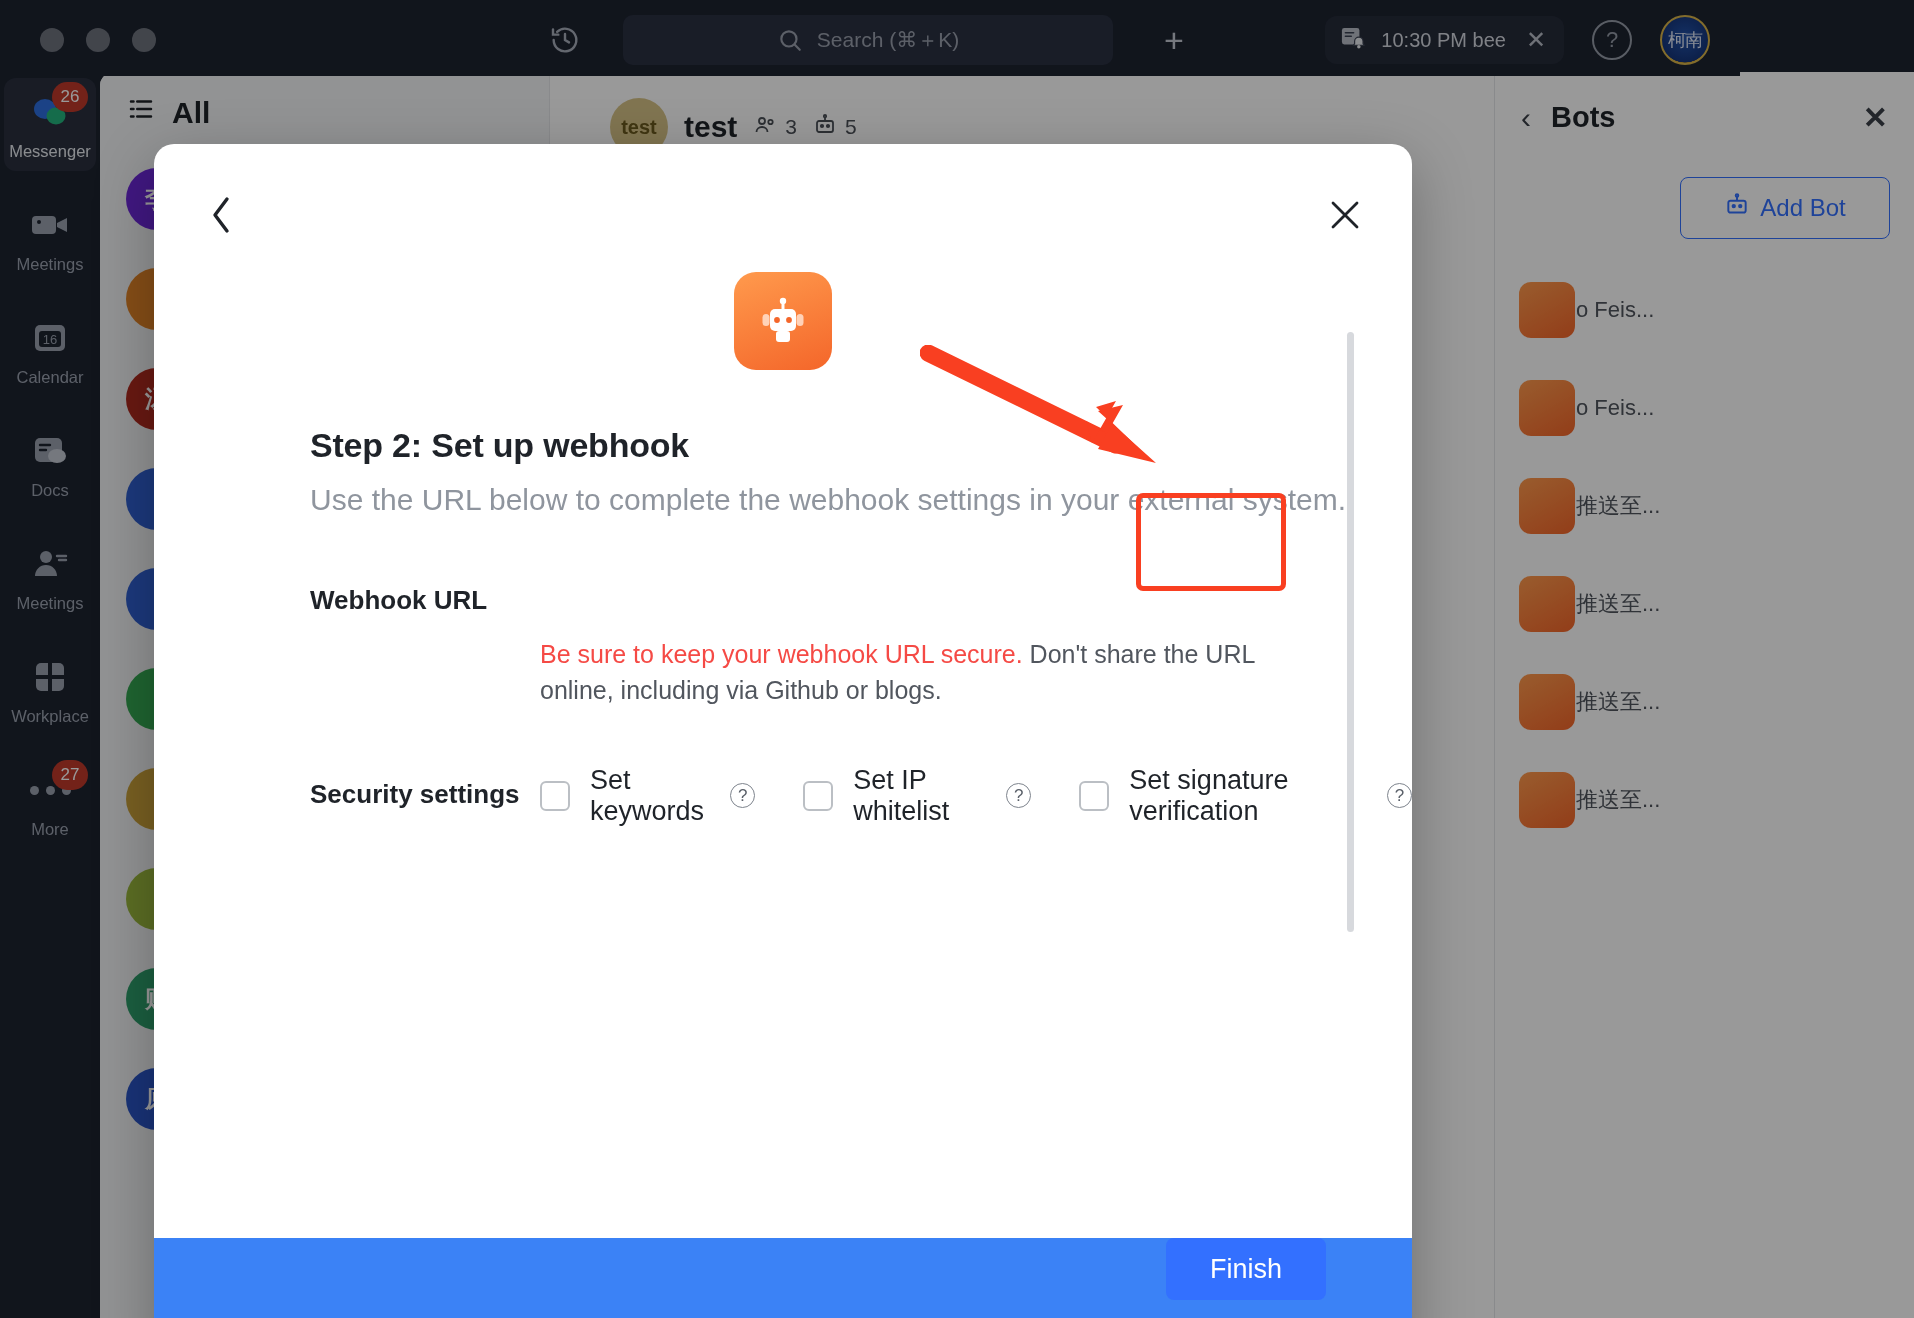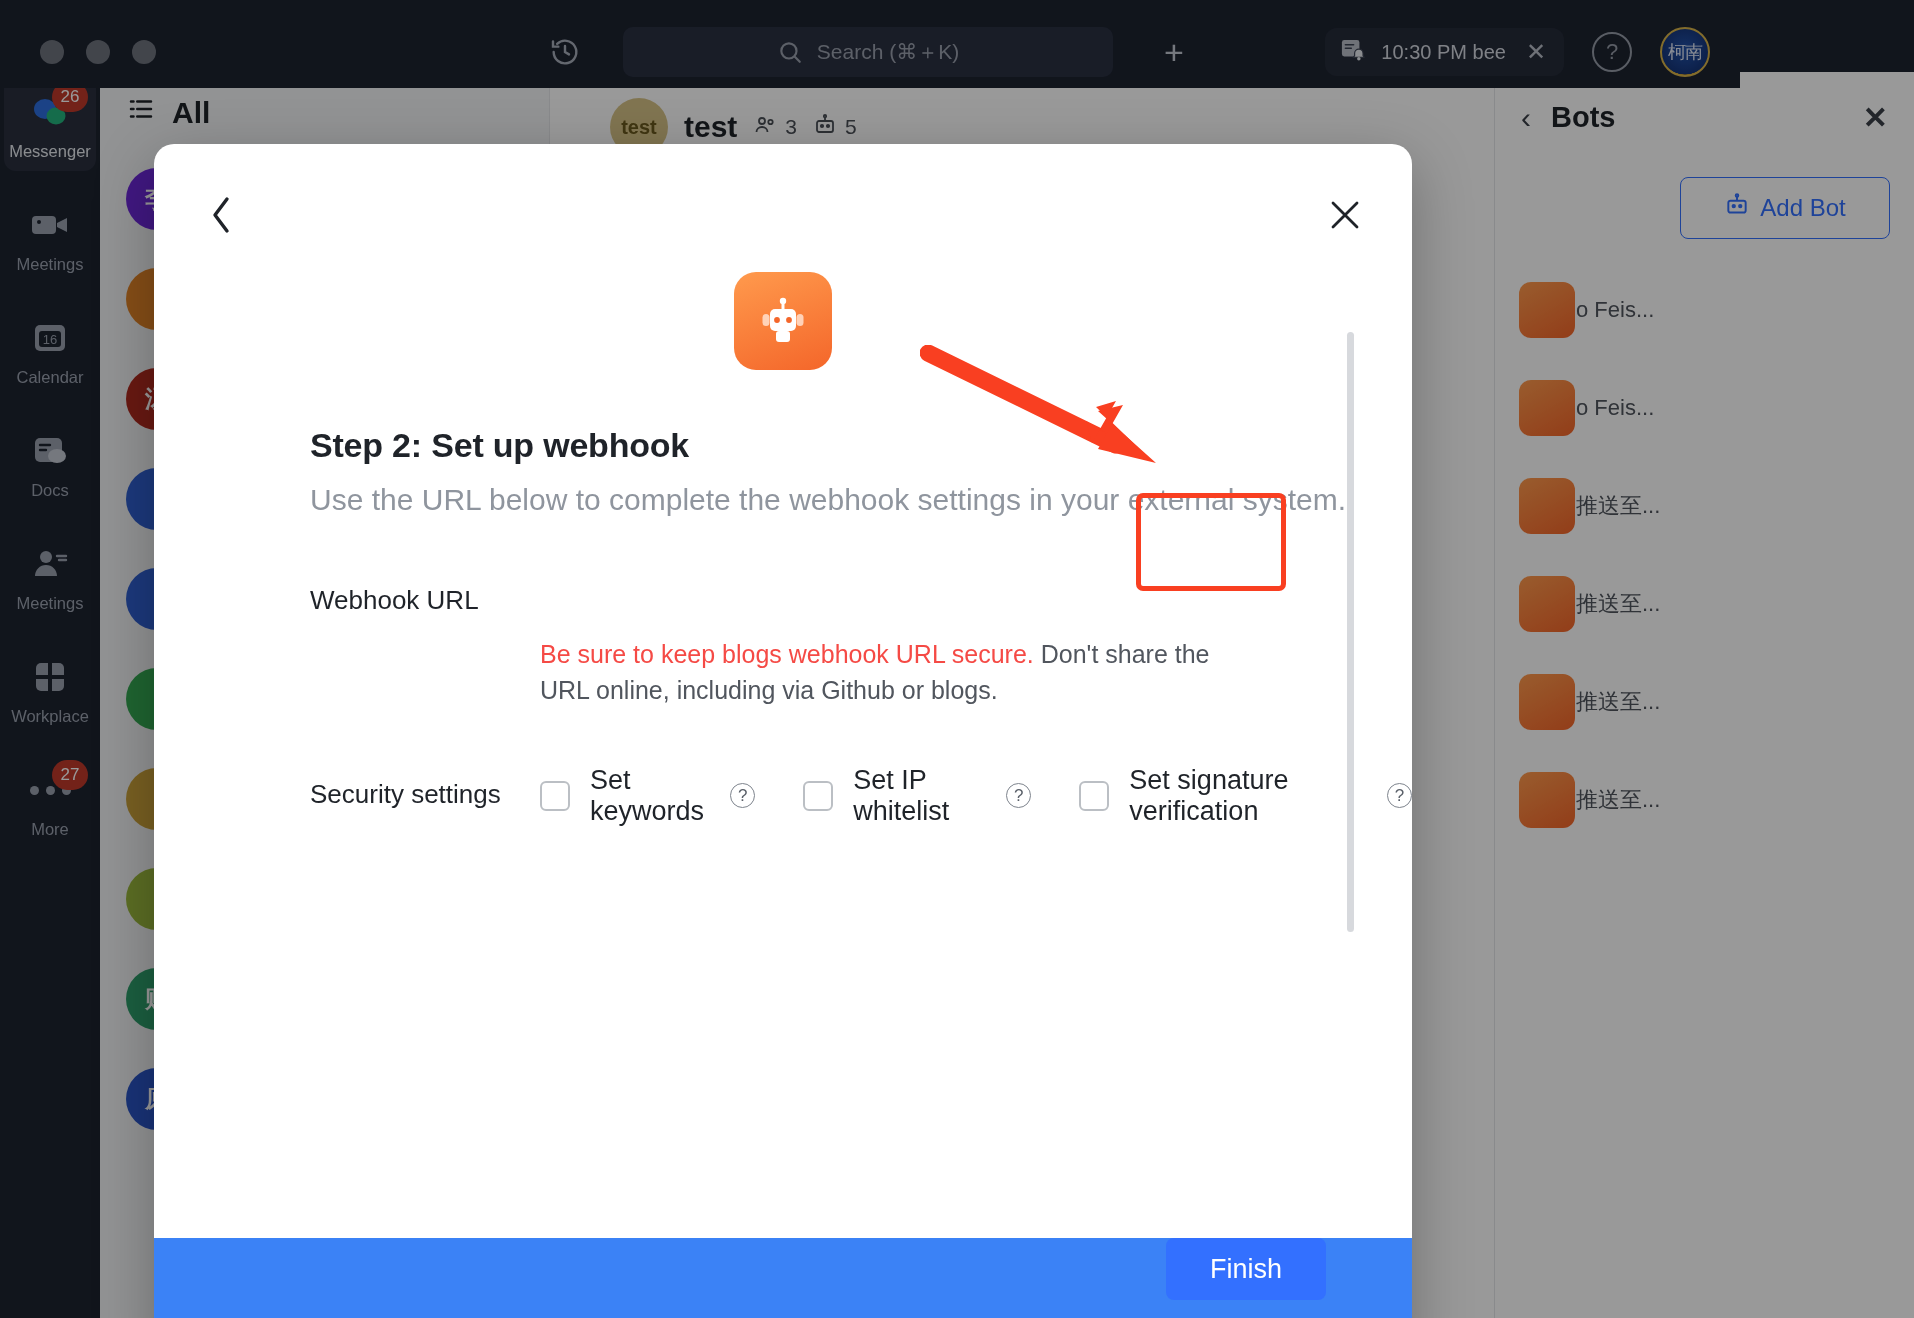"Search (⌘＋K)" .titlebar { top: 16px -> 4px }
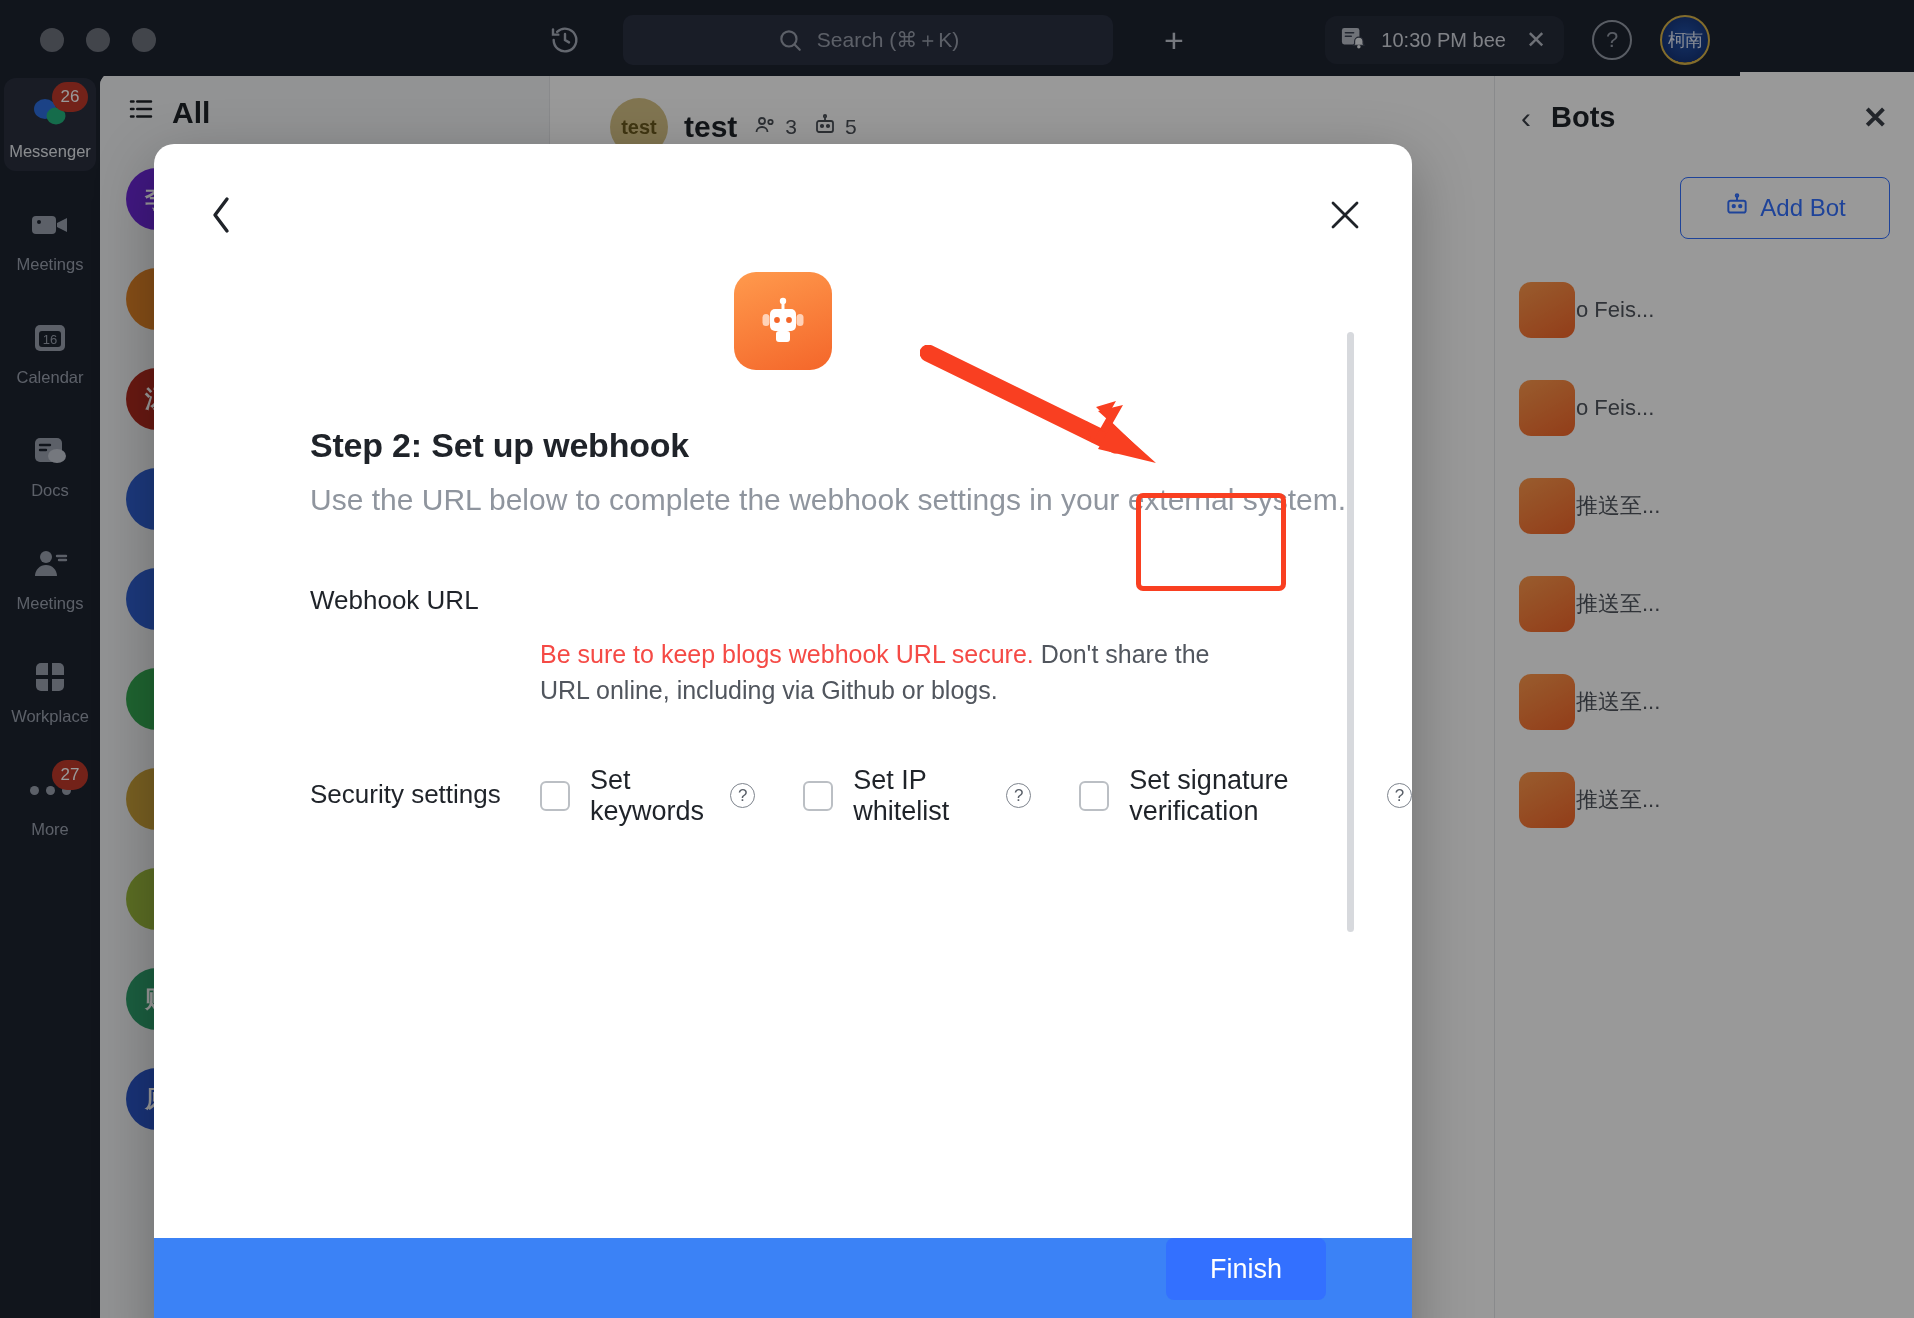"Webhook URL" .field-label { font-weight: 400 -> 700 }
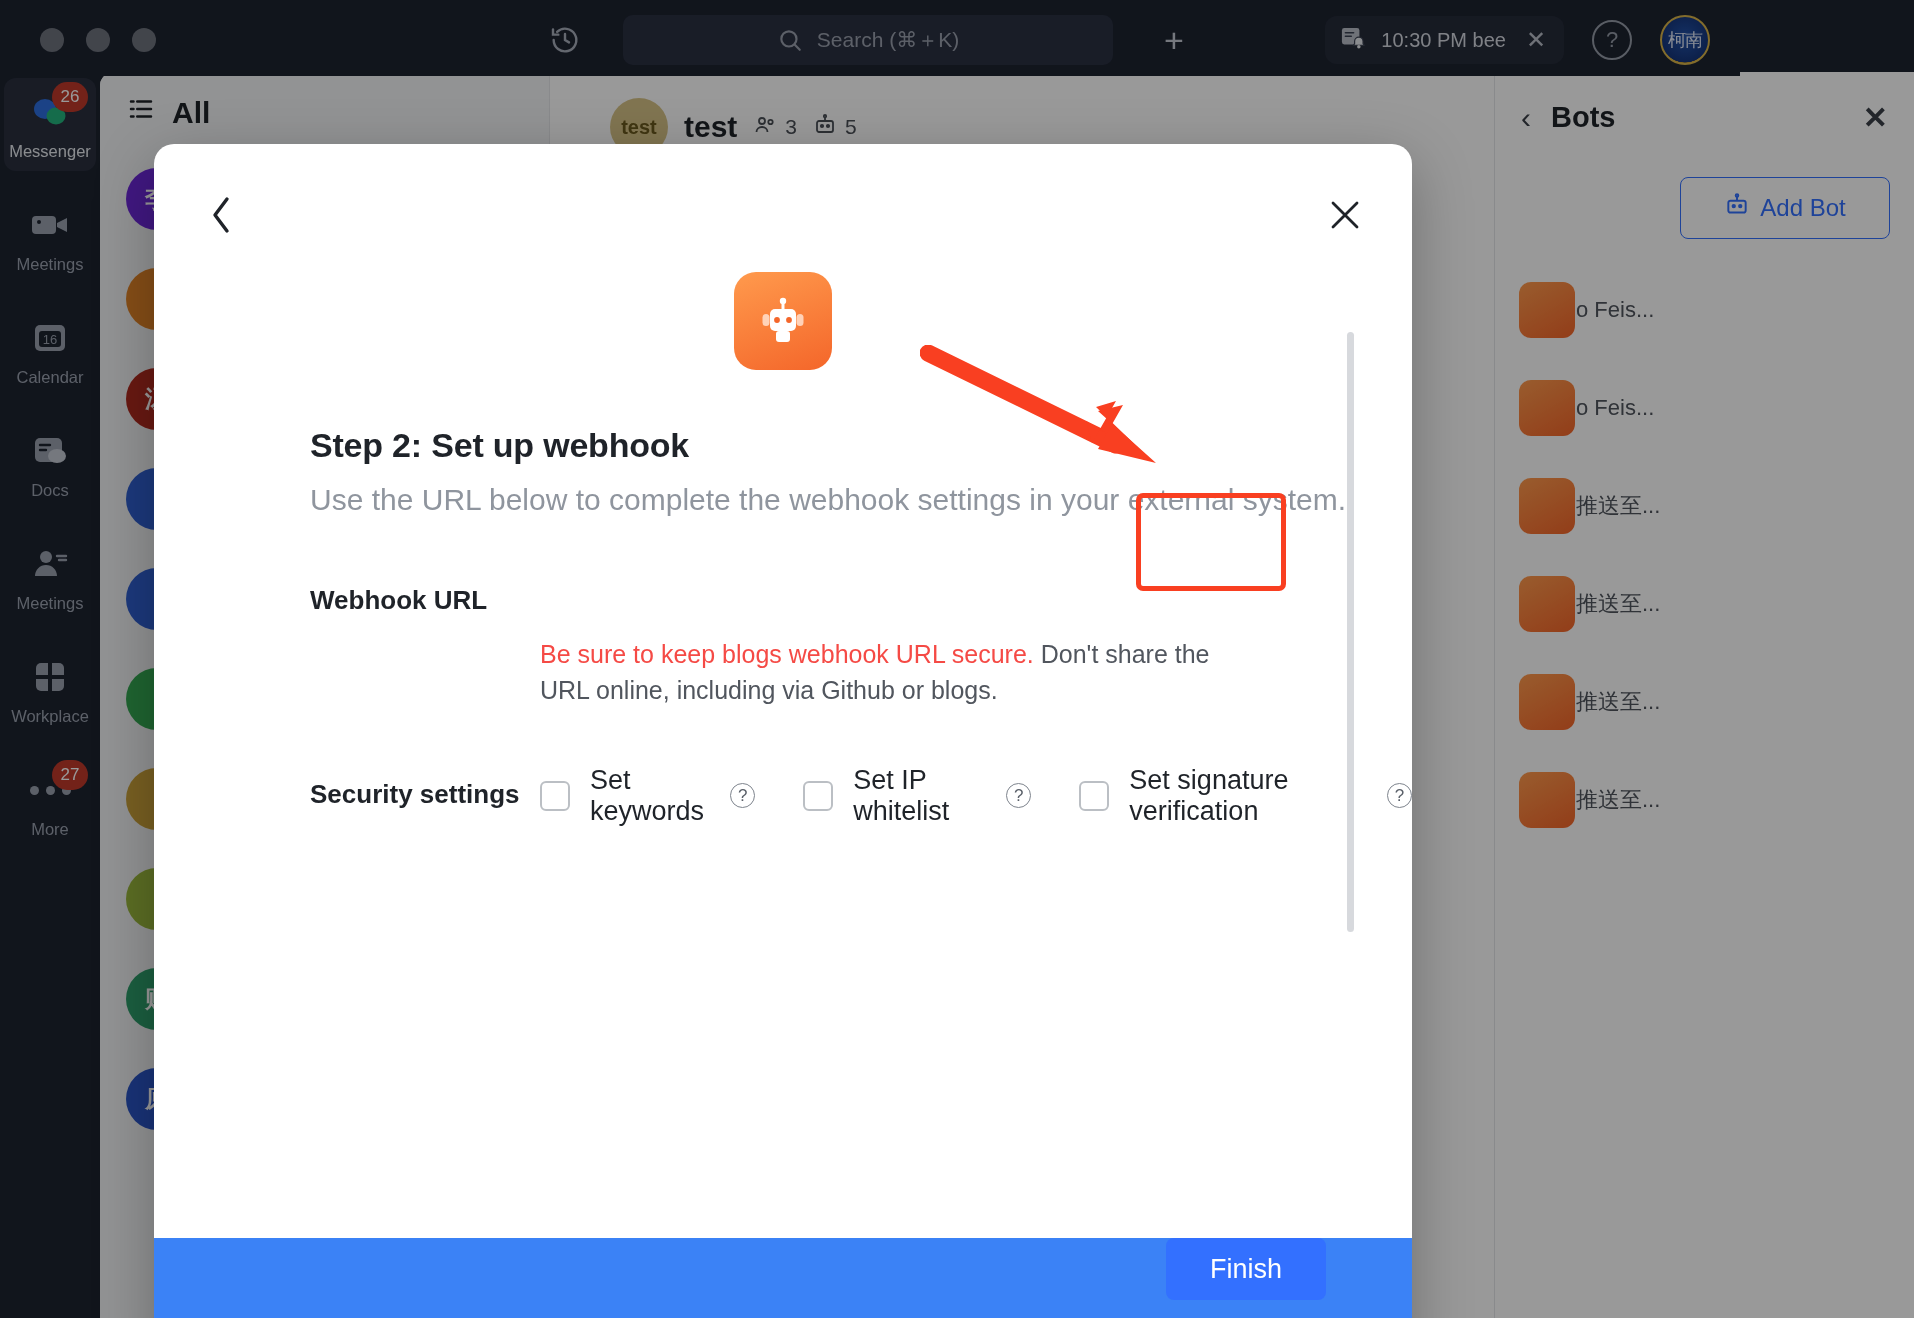"Be sure to keep blogs" b { text: blogs -> your }
